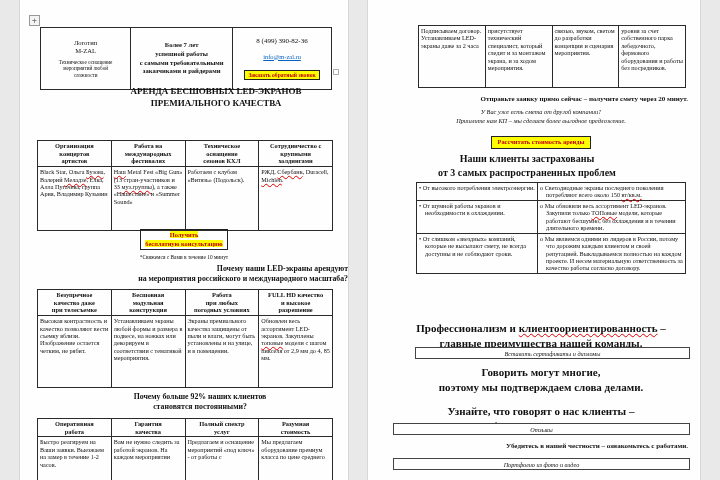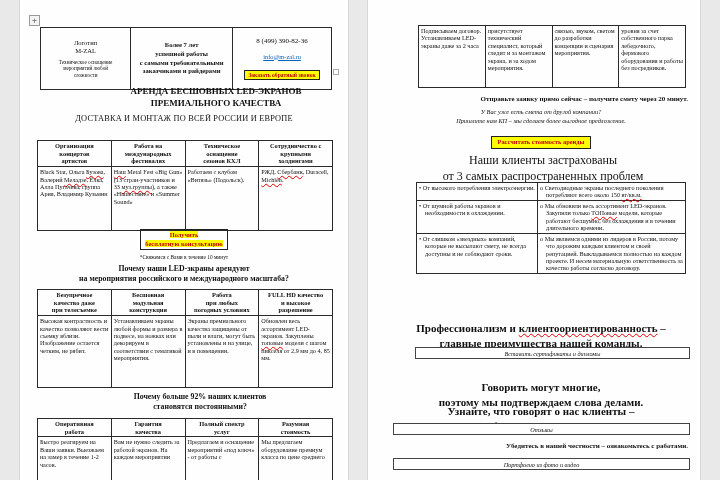"ДОСТАВКА И МОНТАЖ ПО ВСЕЙ" div.abs { html: <div>ДОСТАВКА И МОНТАЖ ПО ВСЕЙ РОССИИ И ЕВРОПЕ</div> -> none }
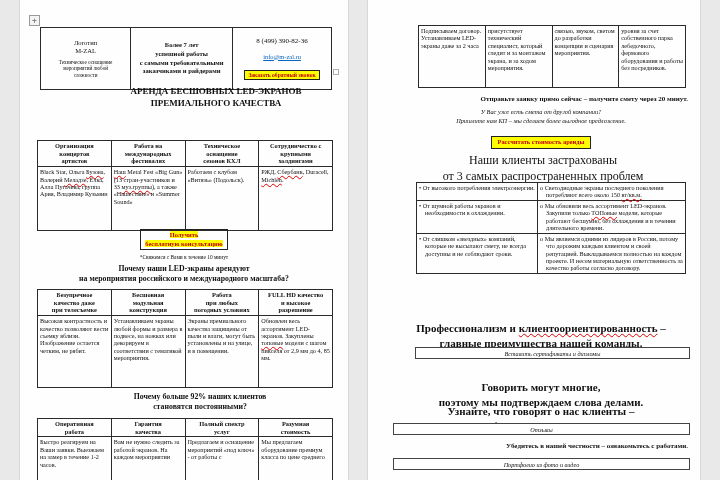"Наши клиенты застрахованы" div.abs { font-size: 12px -> 10px; font-weight: normal -> bold; left: 28px -> 12px }
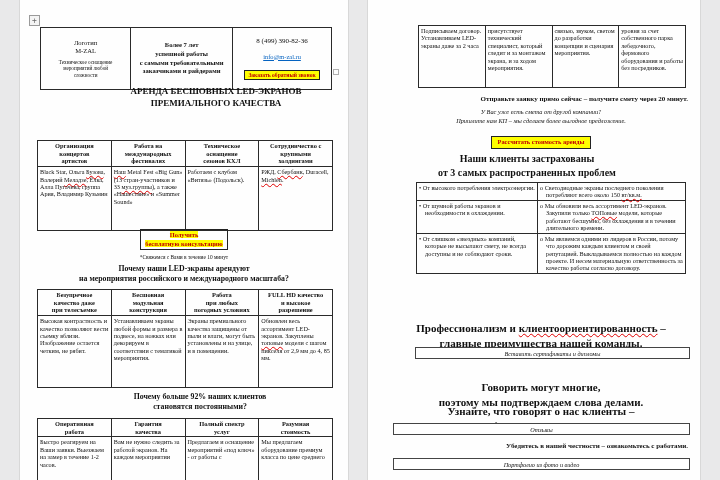"Почему наши LED-экраны арендуют" div.abs { text-align: none -> right }
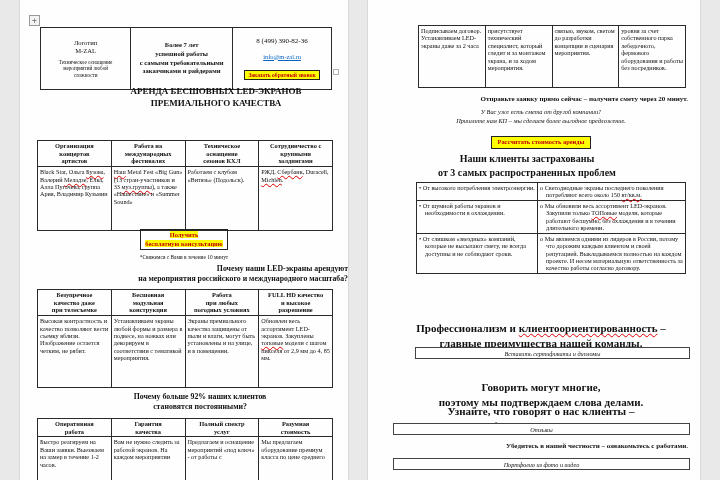"Говорить могут многие," div.abs { top: 380px -> 365px }
